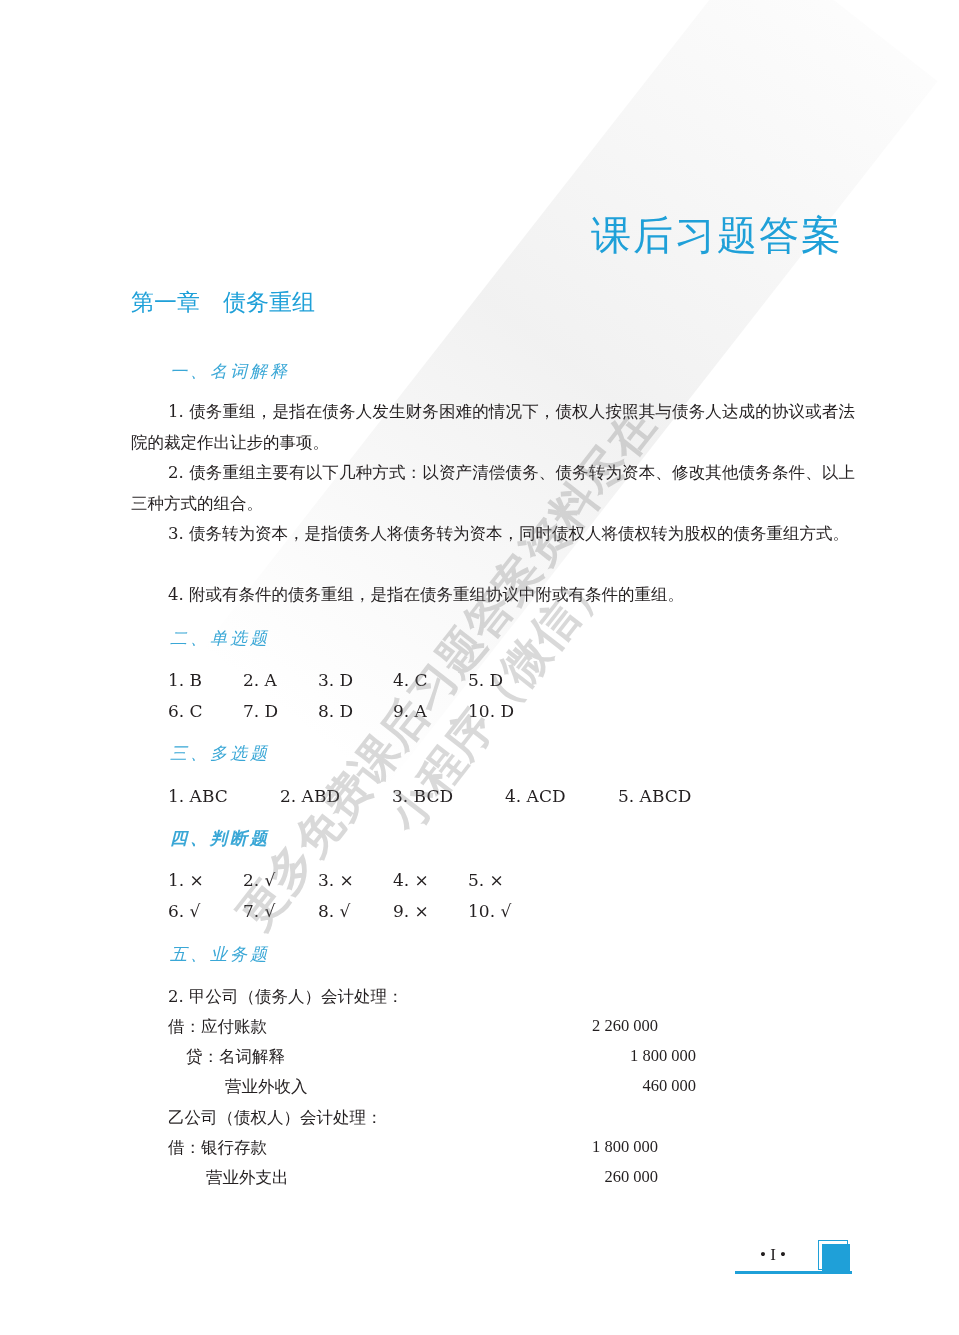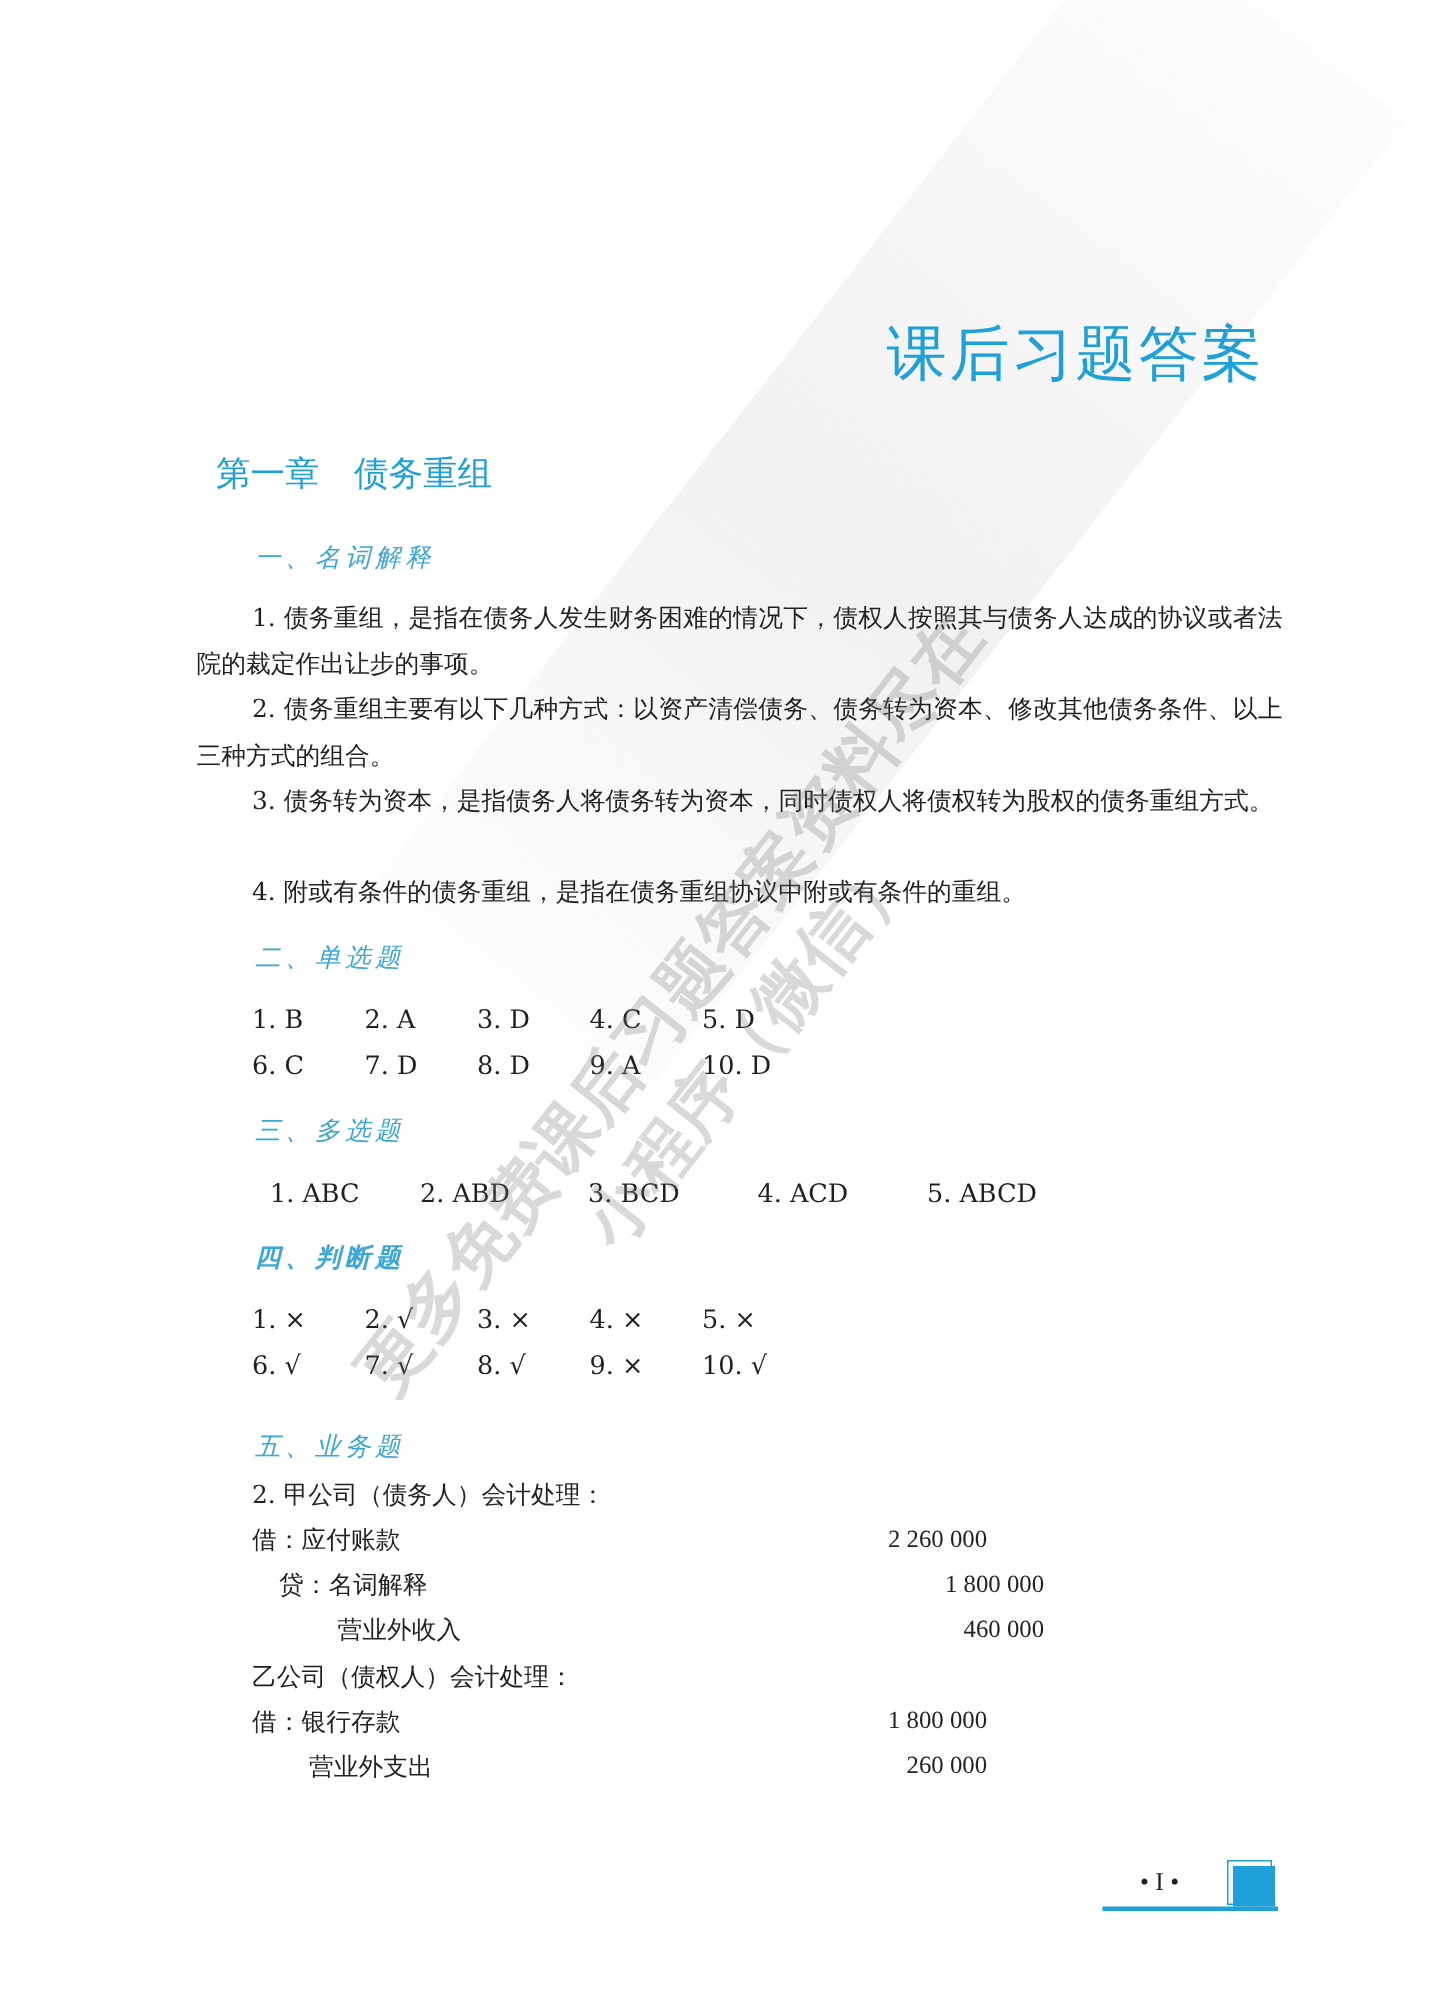"第一章 债务重组" .chapter-title { margin: 13px -> 0 }
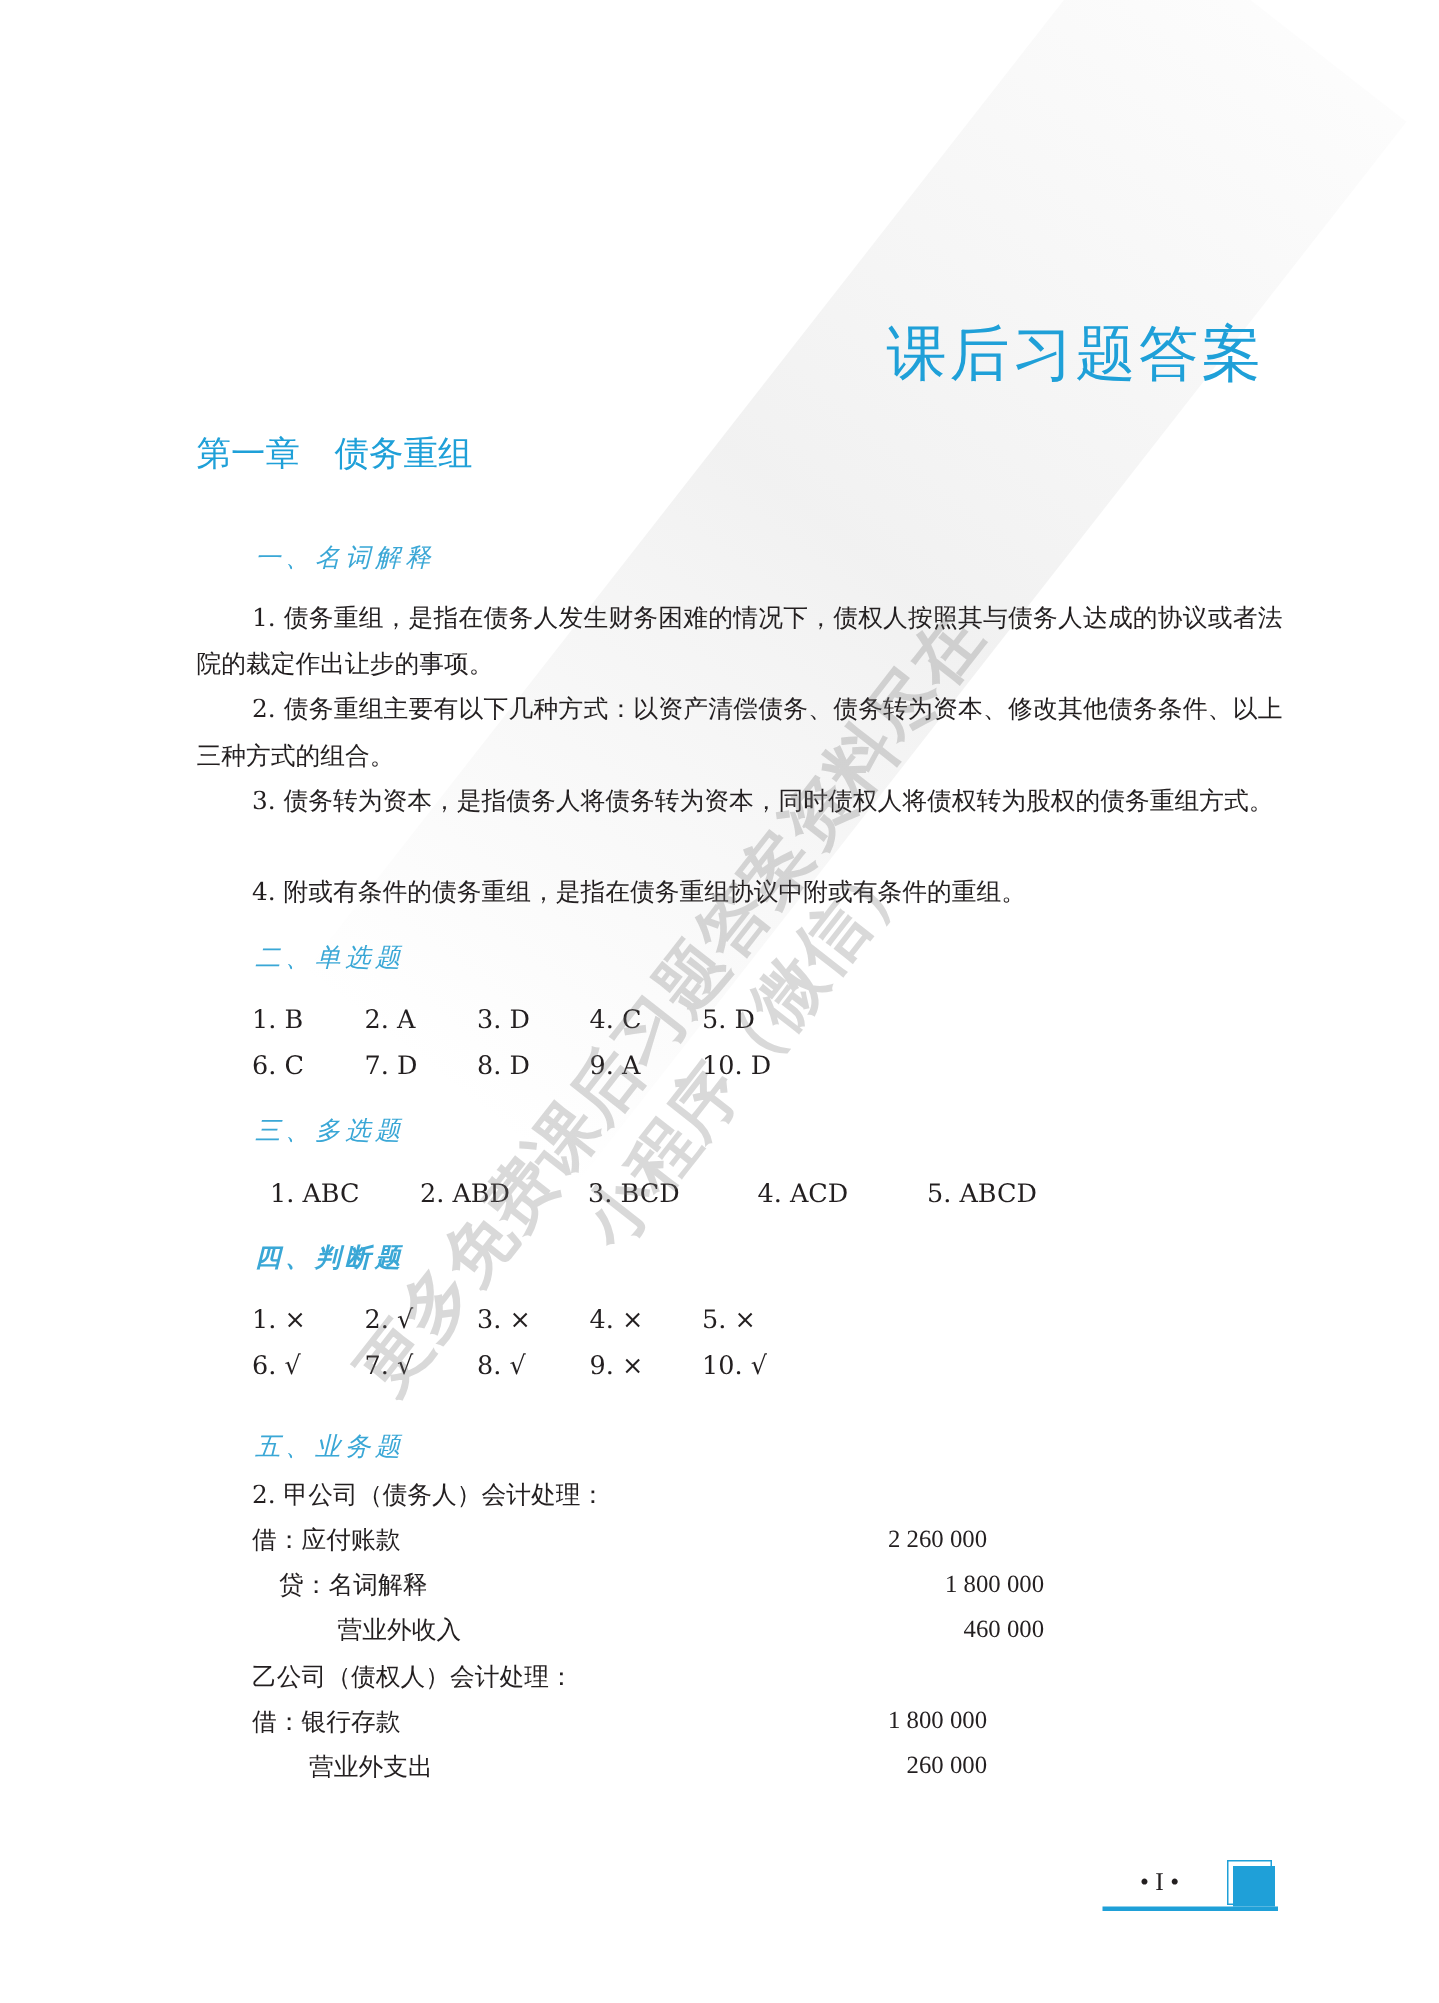"1. ABC" span { margin-left: 12px -> none }
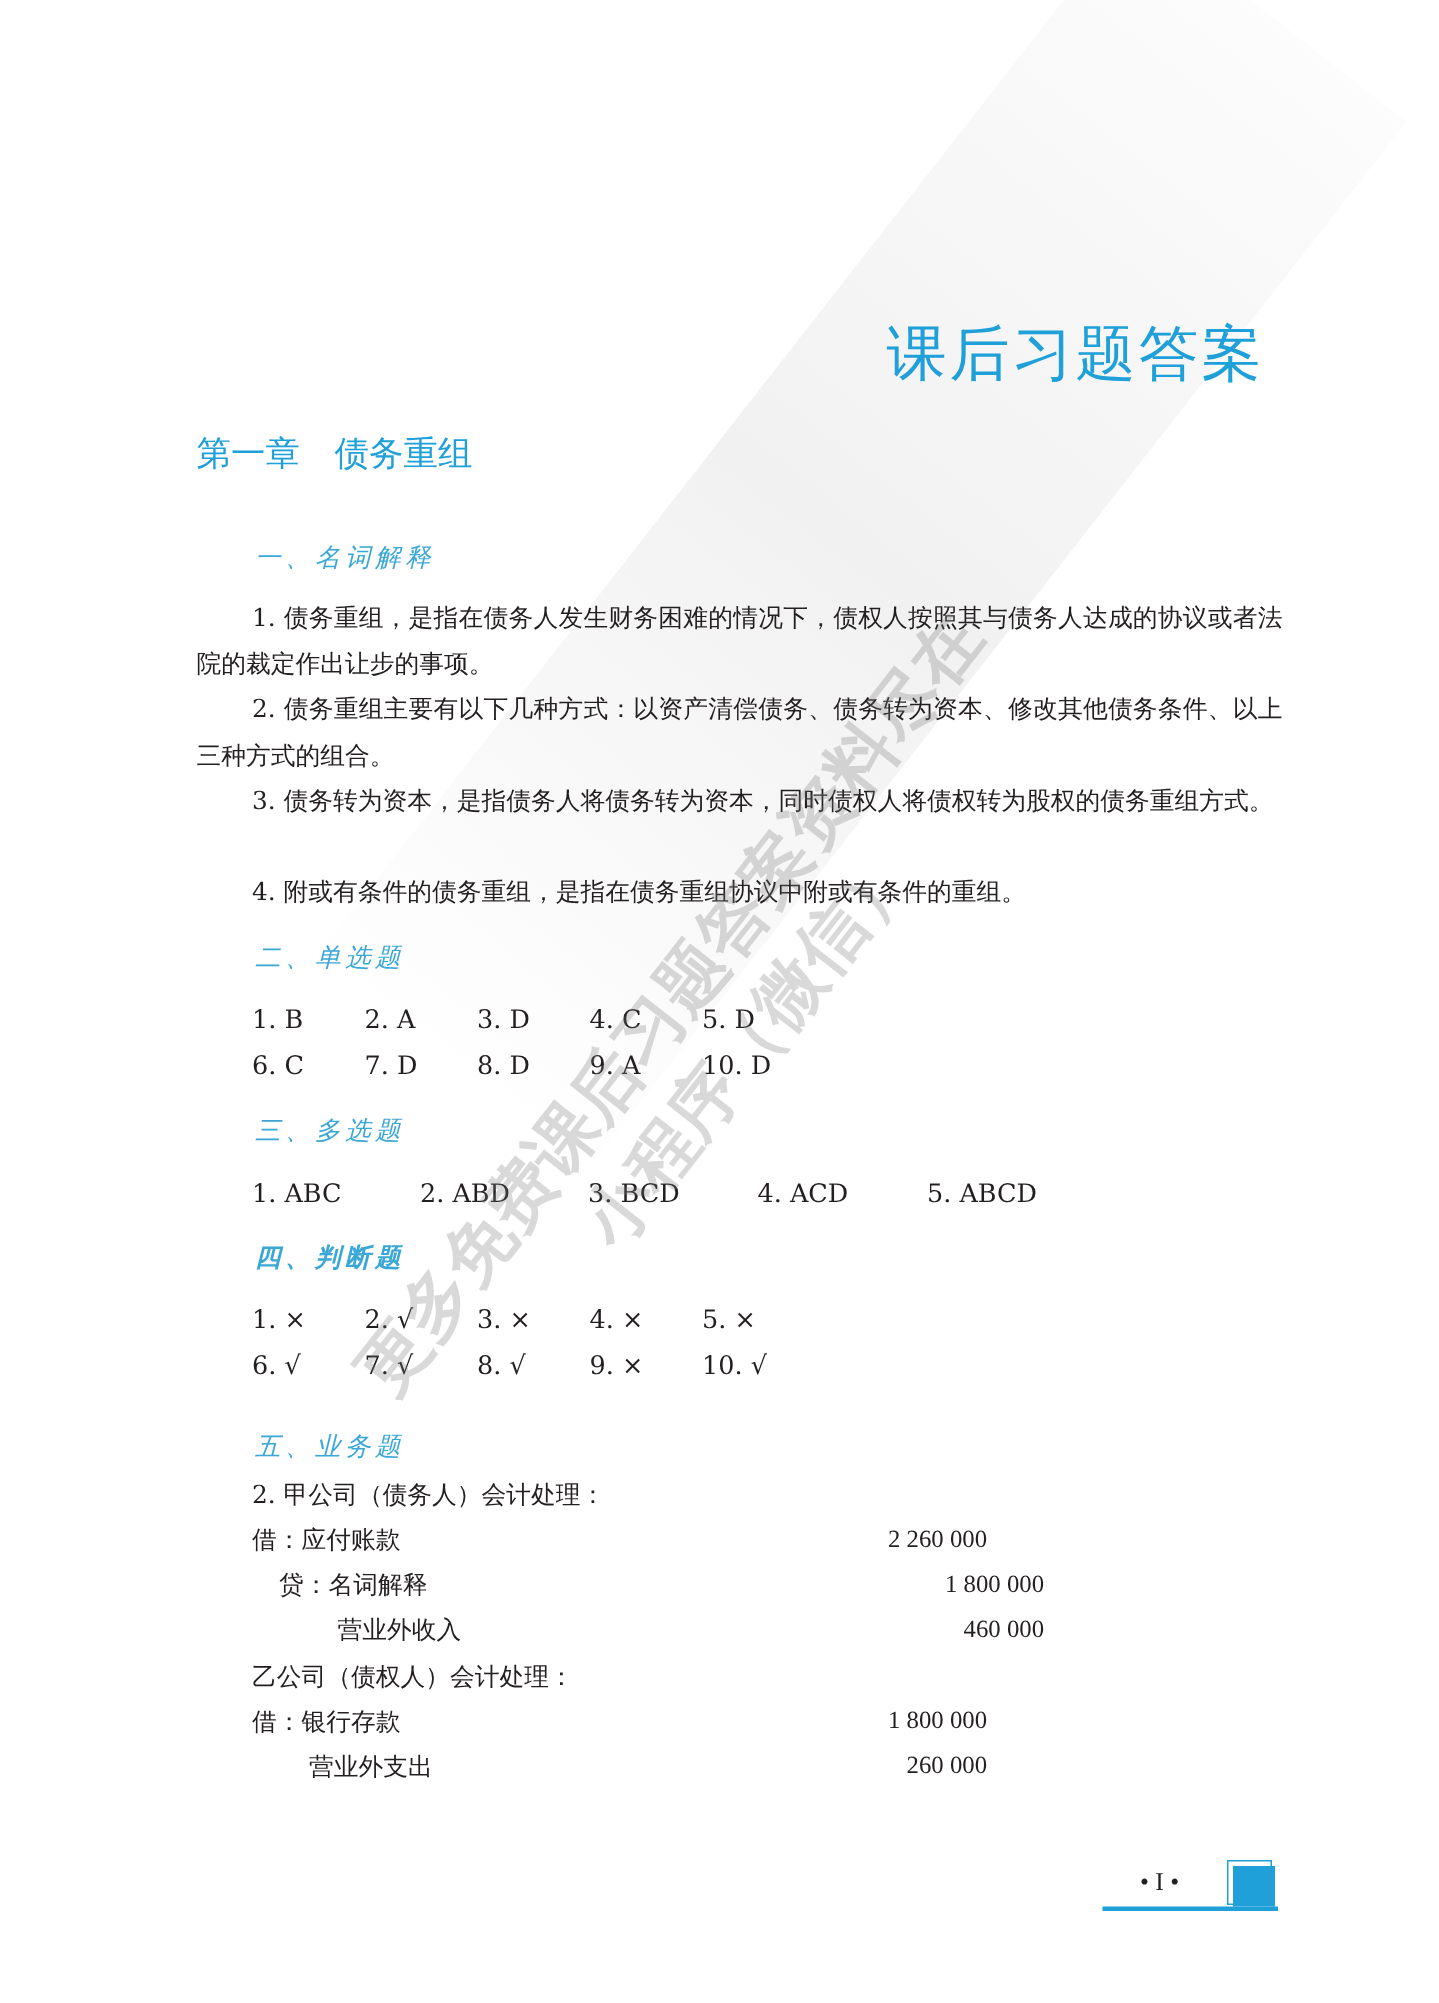"五、业务题" h3.sec { margin-top: 10px -> none }
